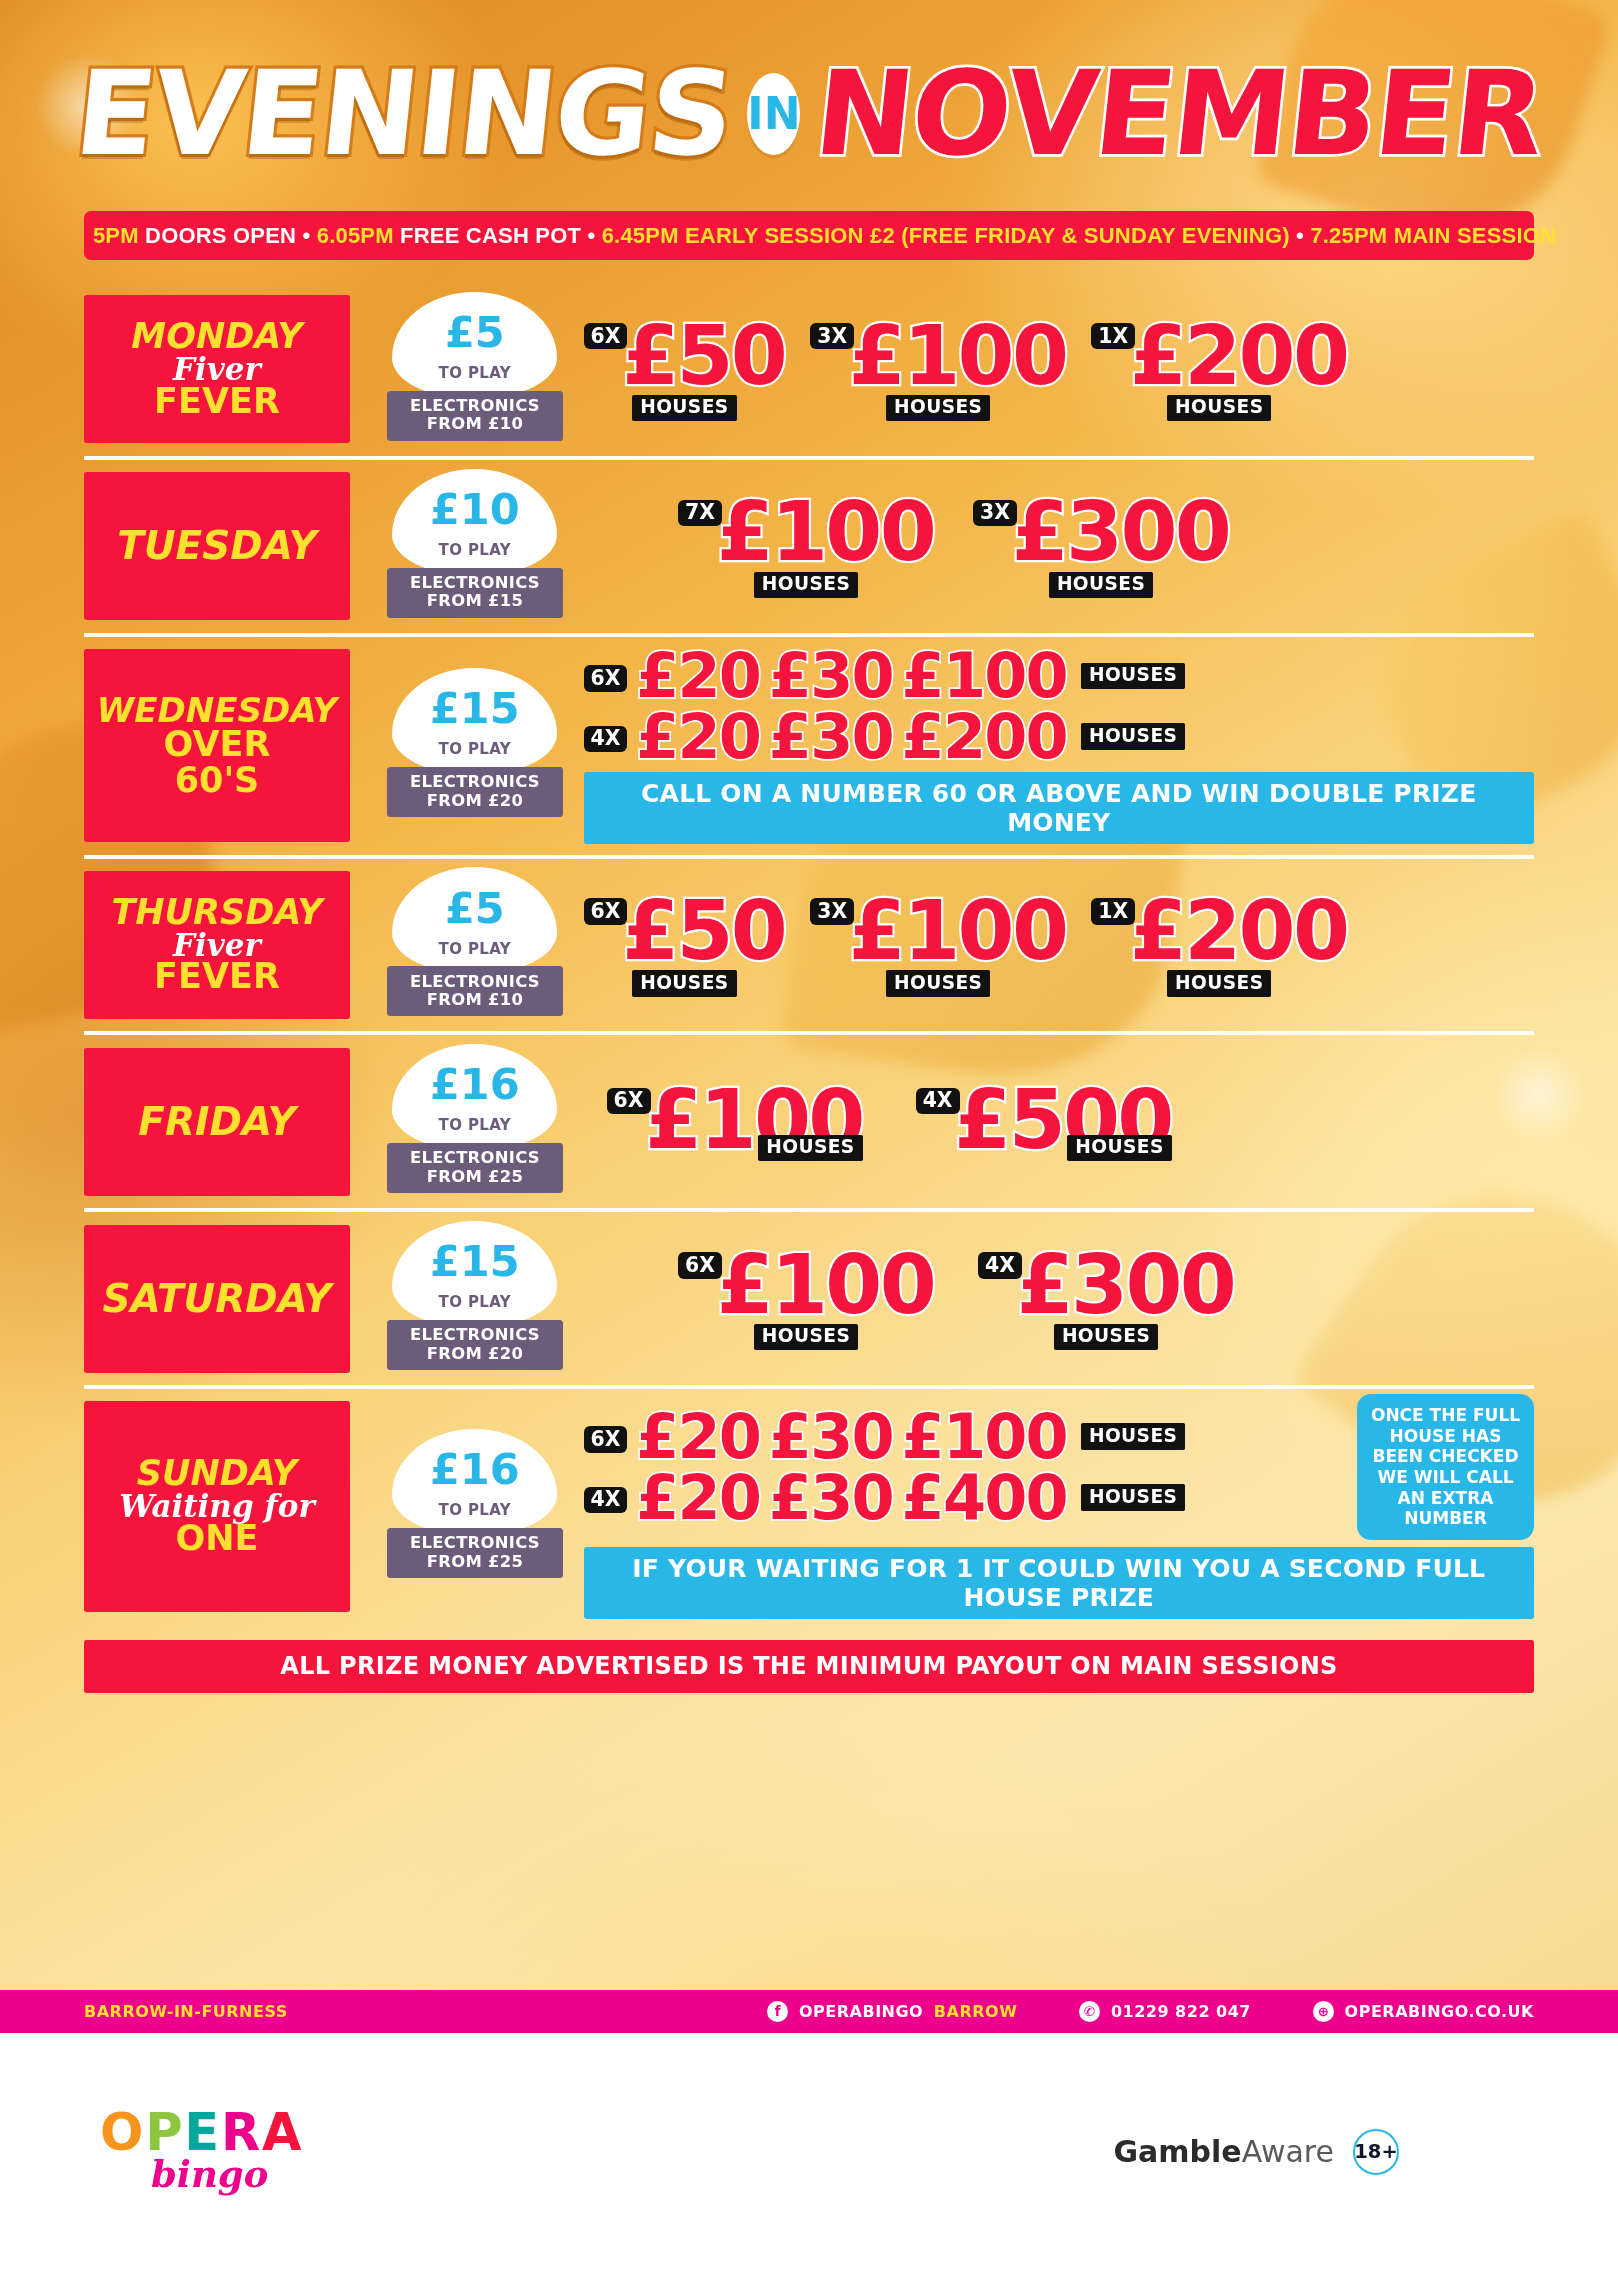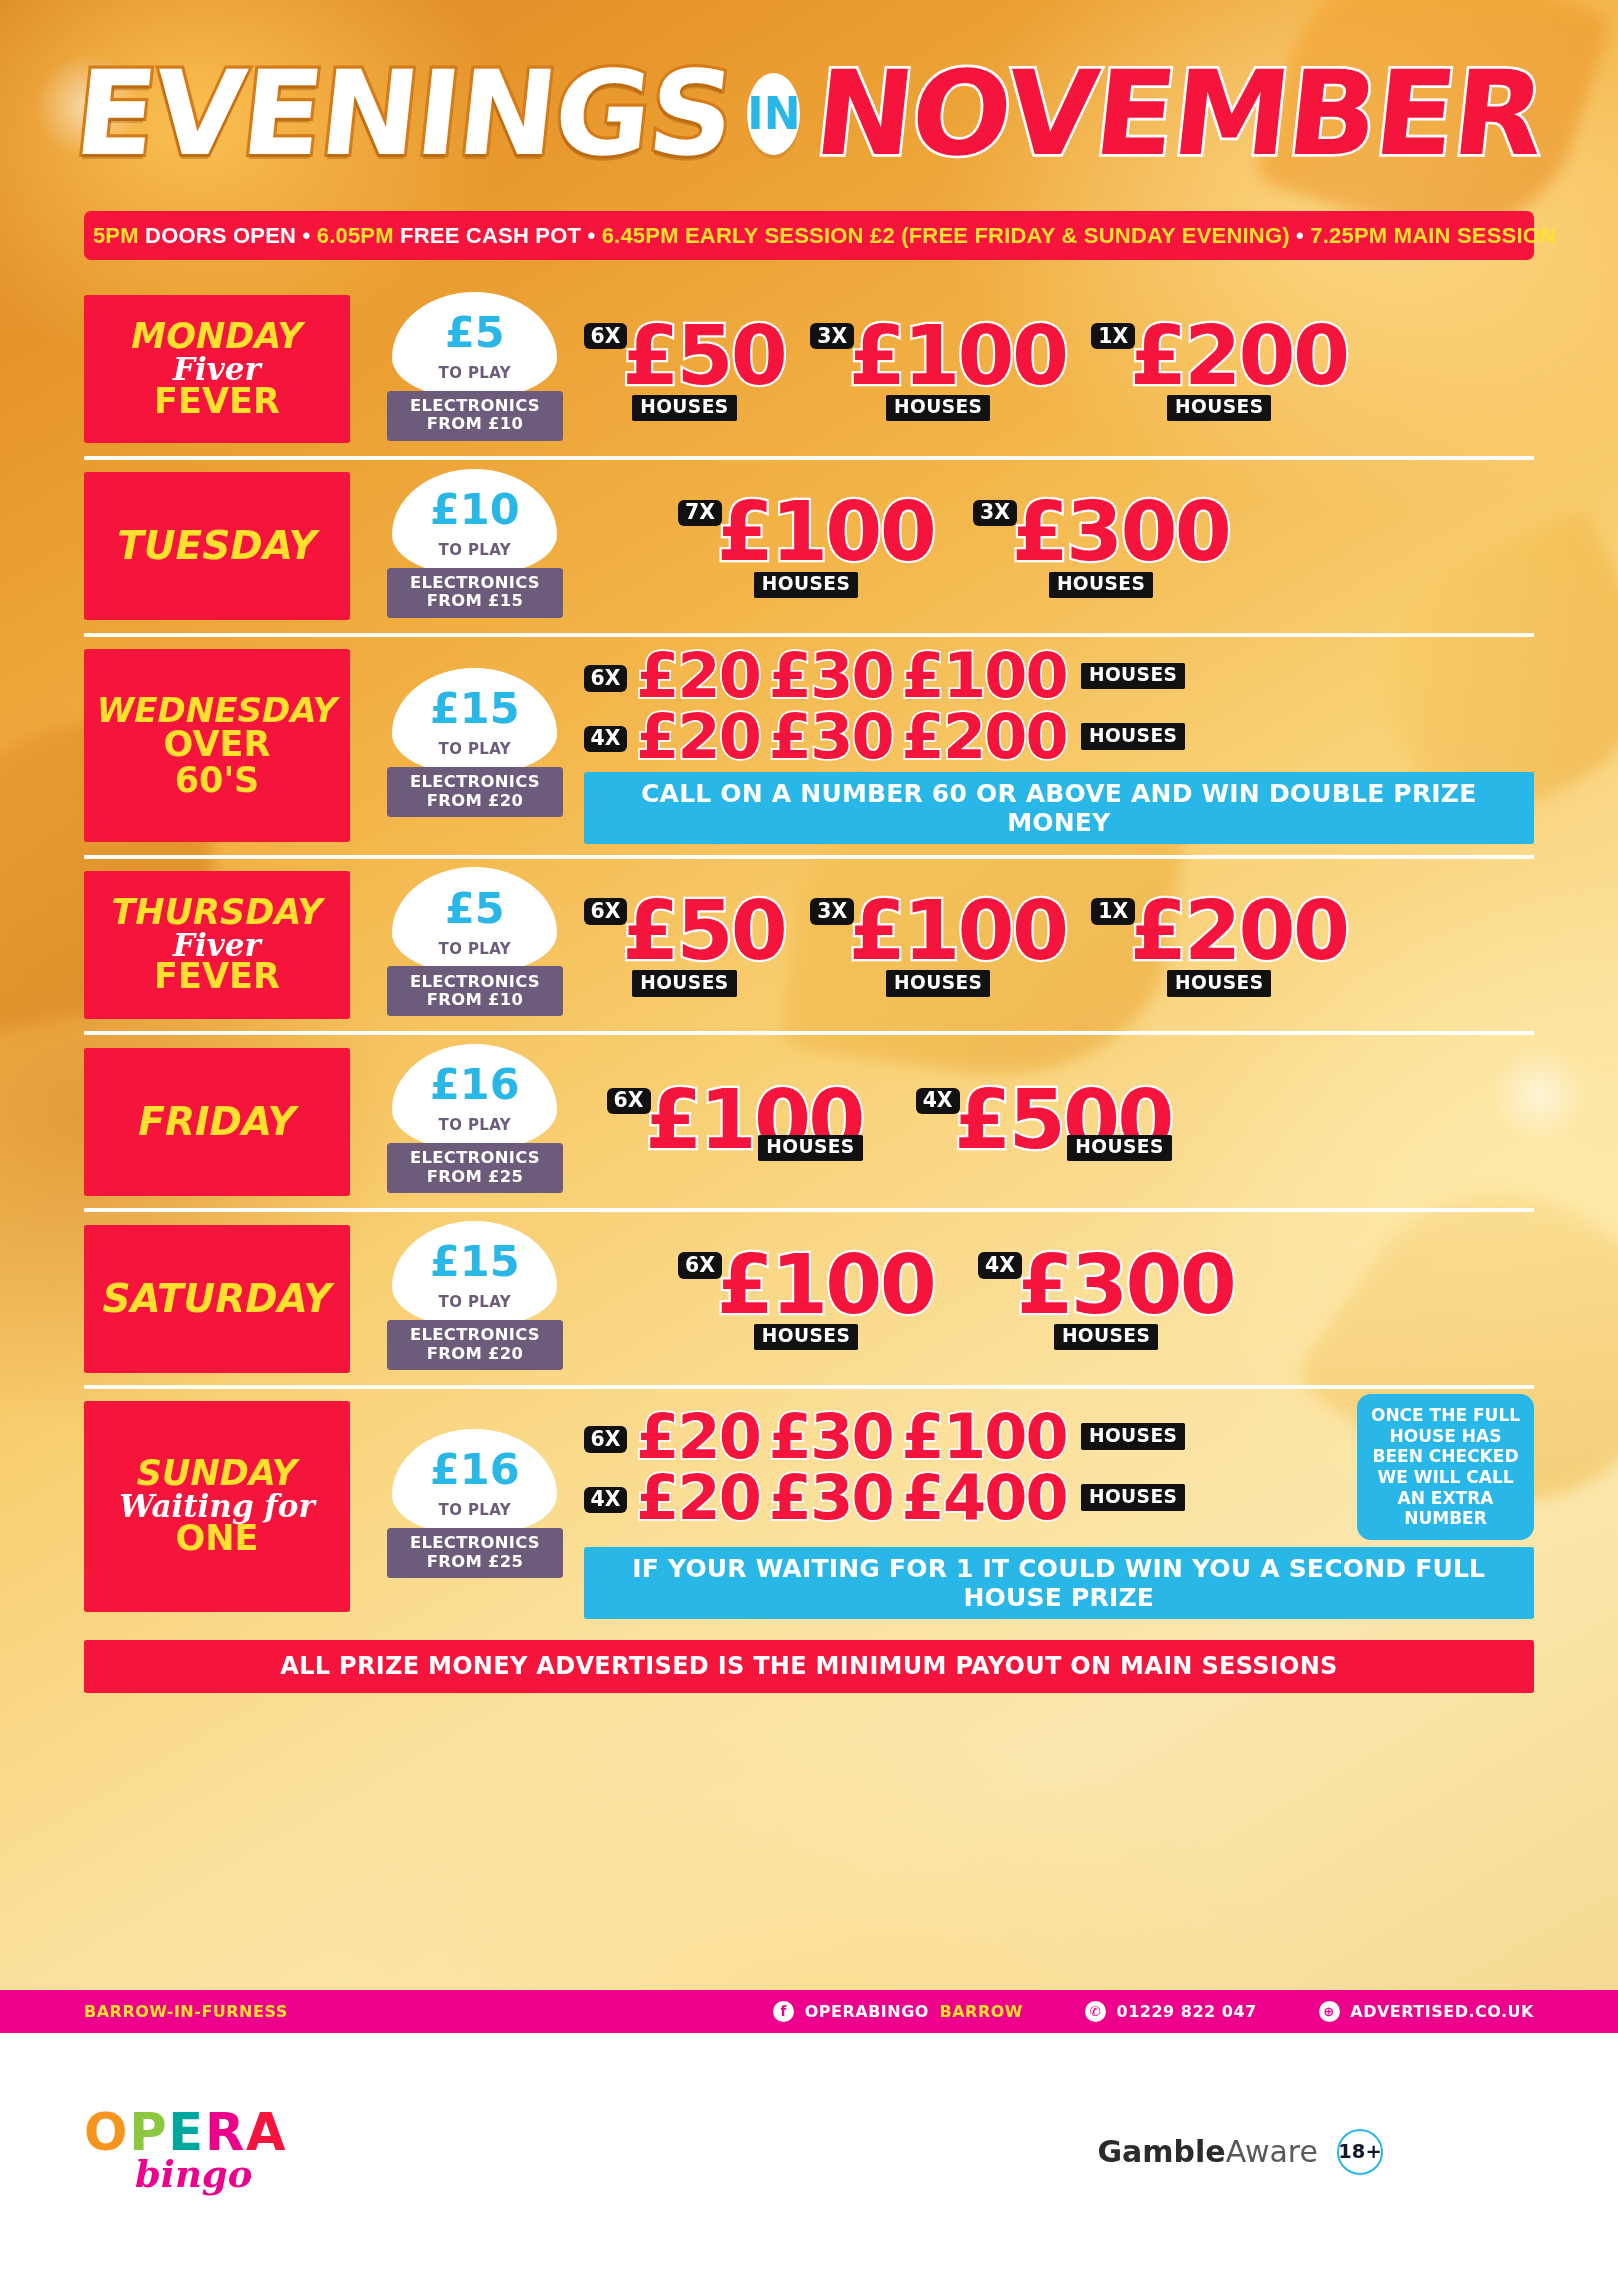"ADVERTISED.CO.UK" span { text: ADVERTISED.CO.UK -> OPERABINGO.CO.UK }
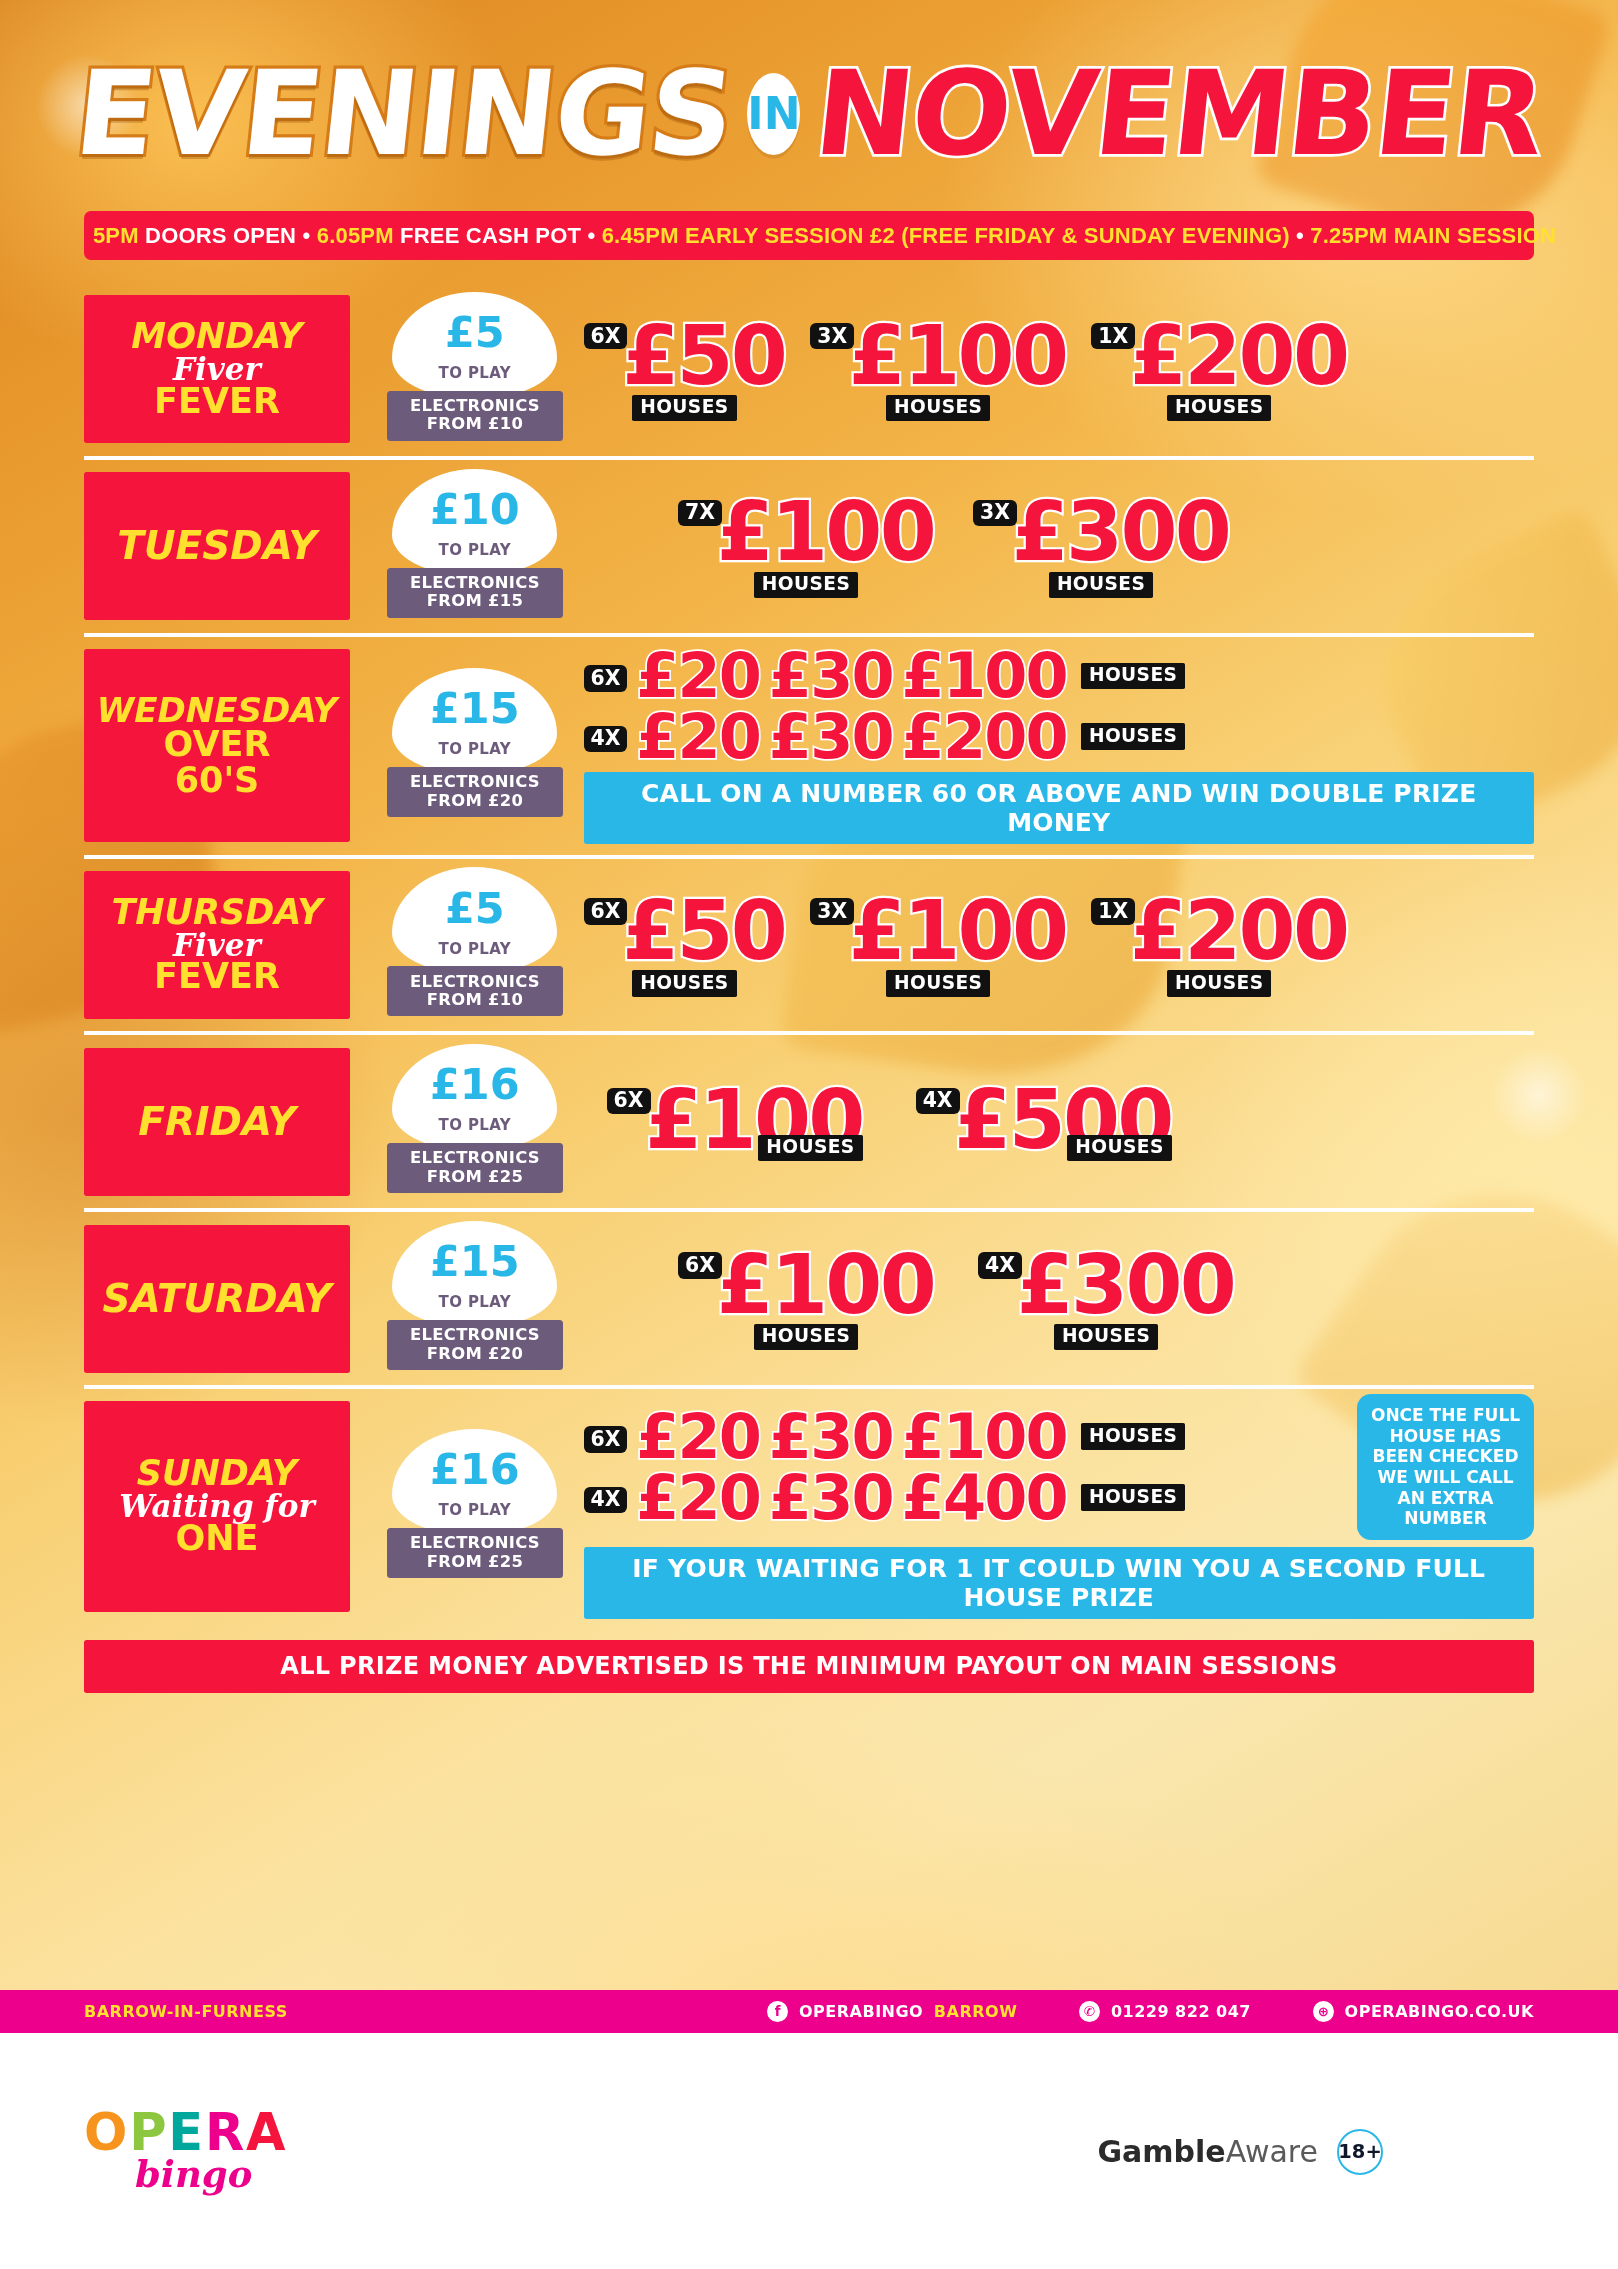"OPERA" .bottom { margin-left: none -> 16px }
